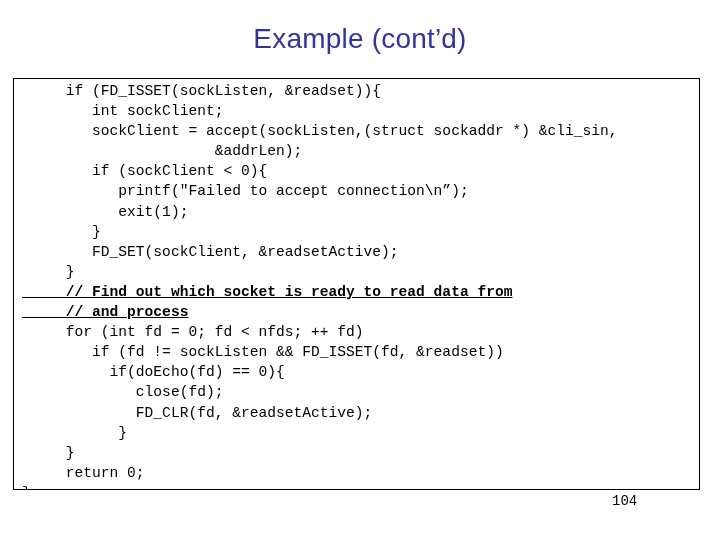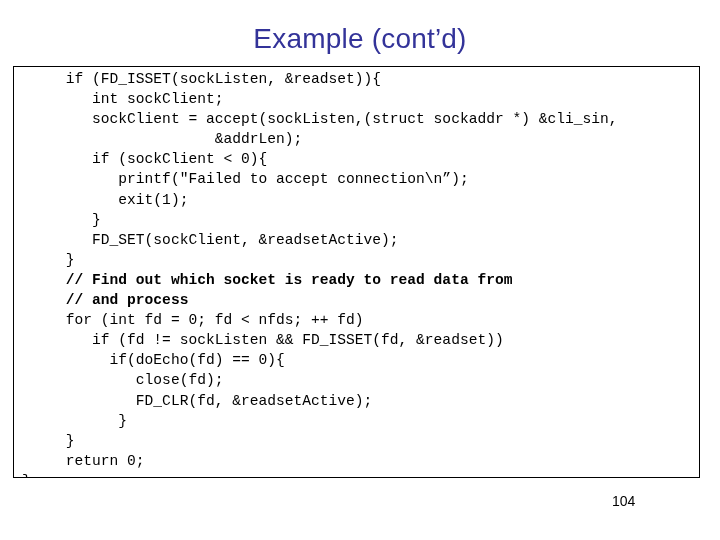"if (FD_ISSET(sockListen, &readset)){" #code-box { top: 66px -> 78px }
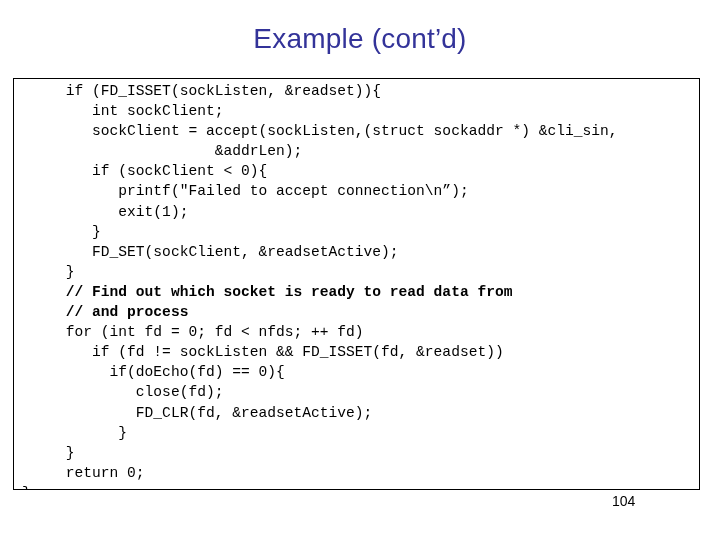"// Find out which socket" .code-line.bold { text-decoration: none -> underline }
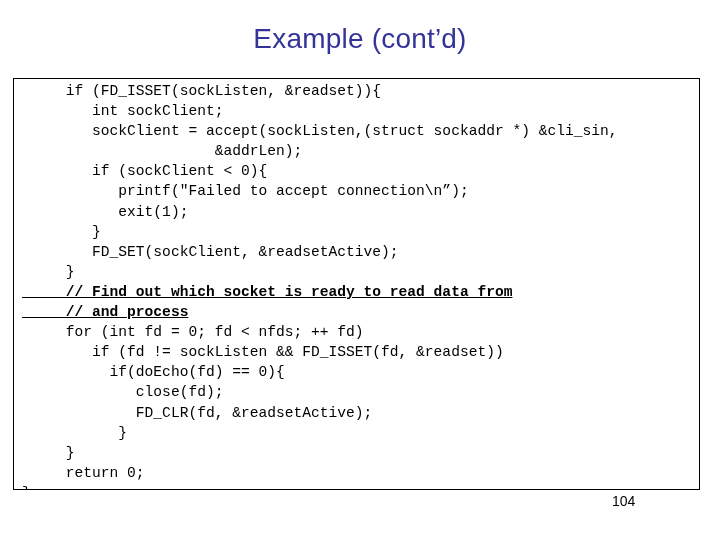"104" #page-number { font-family: Liberation Sans, sans-serif -> Liberation Mono, monospace }
